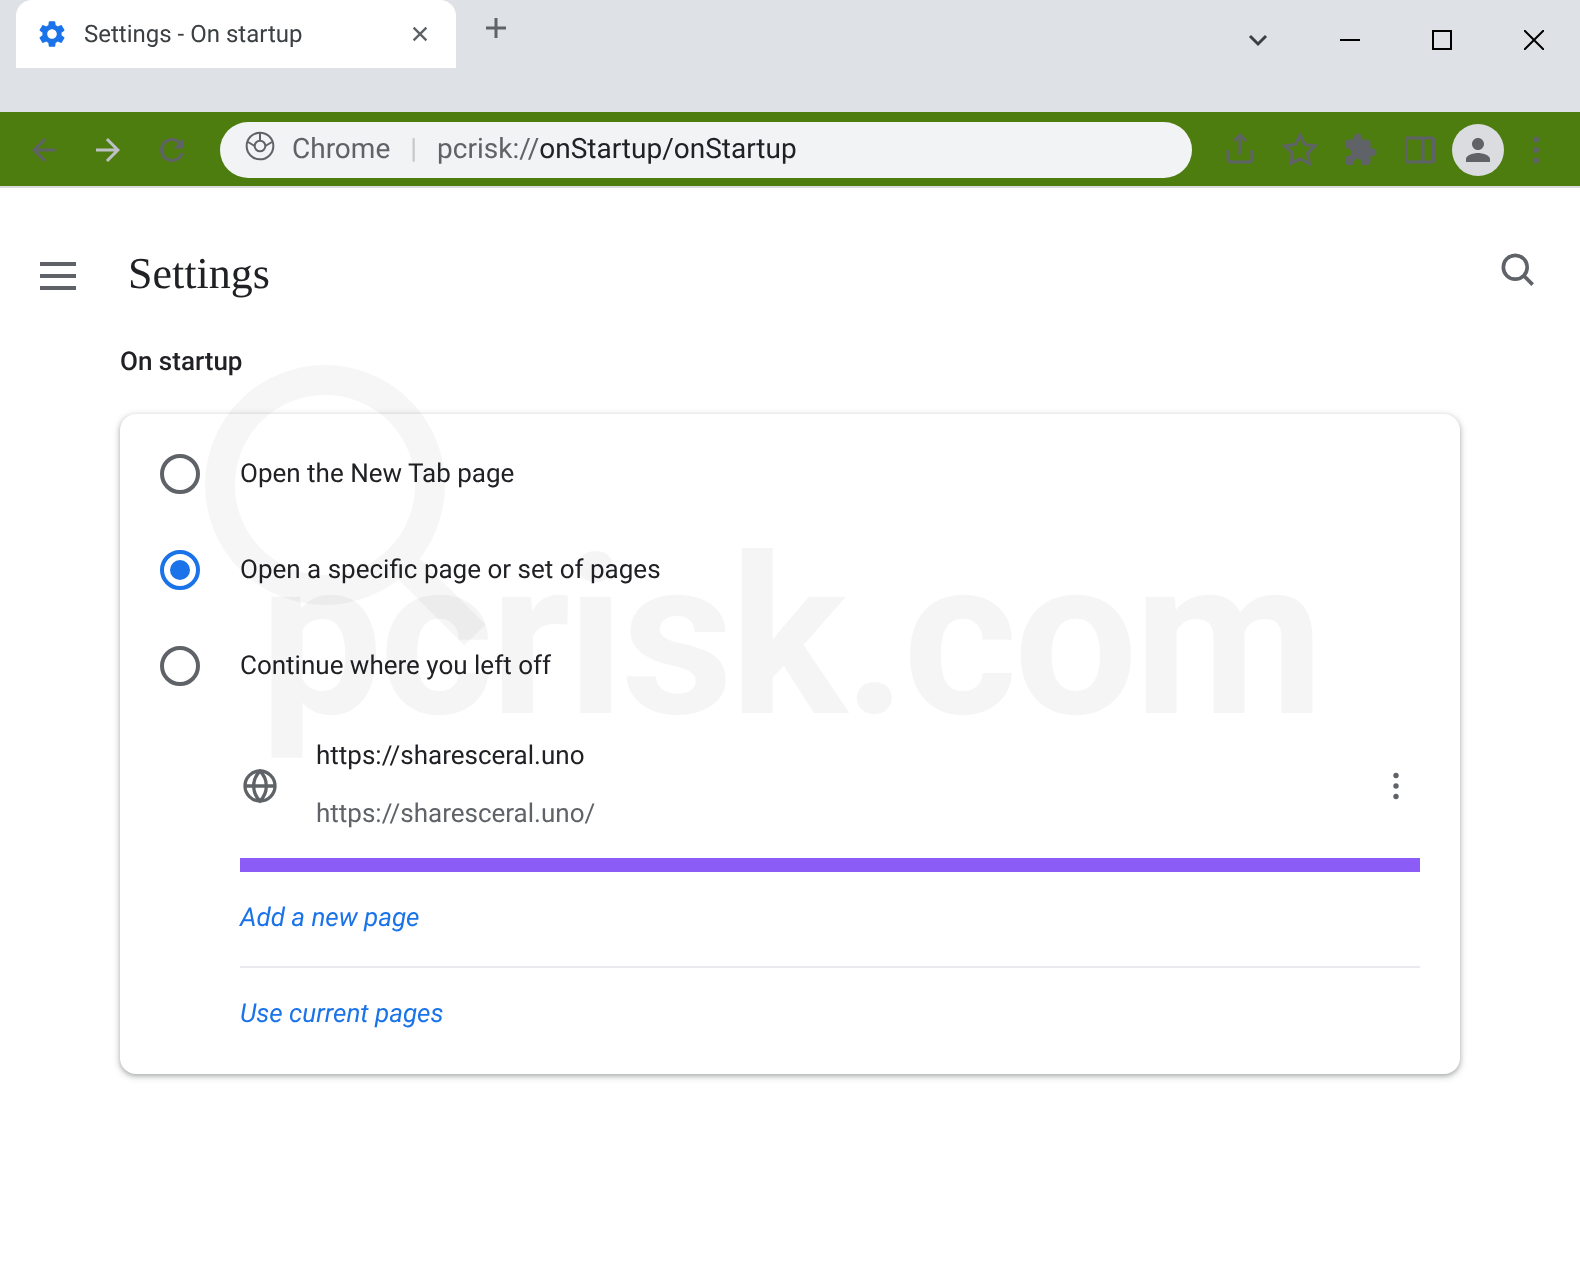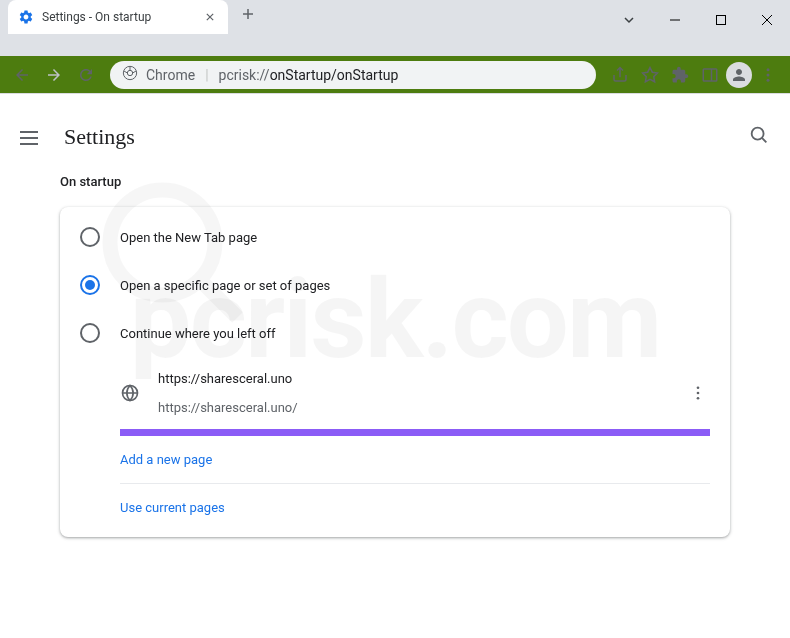"Add a new page" .link-row { font-style: none -> italic }
